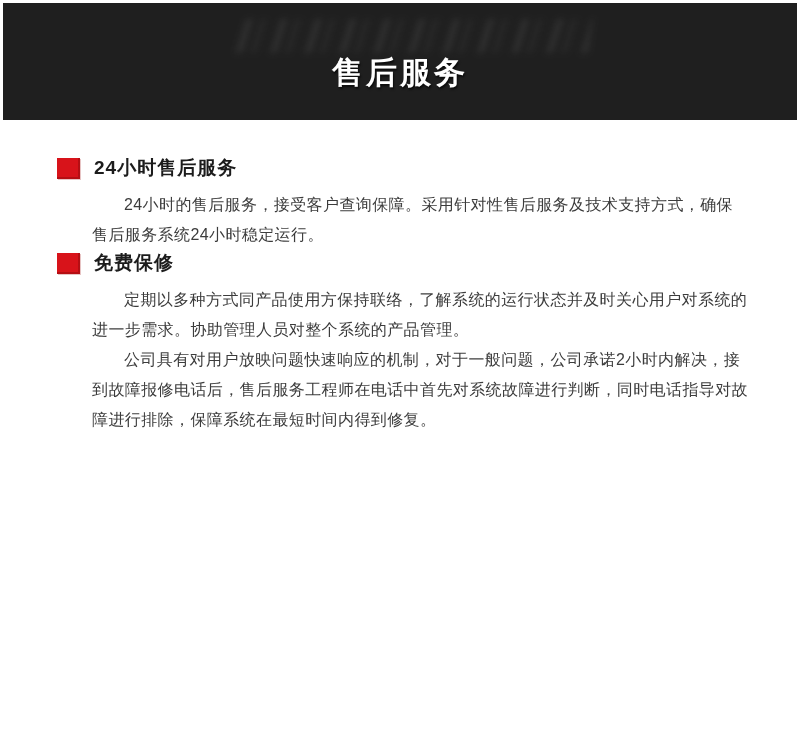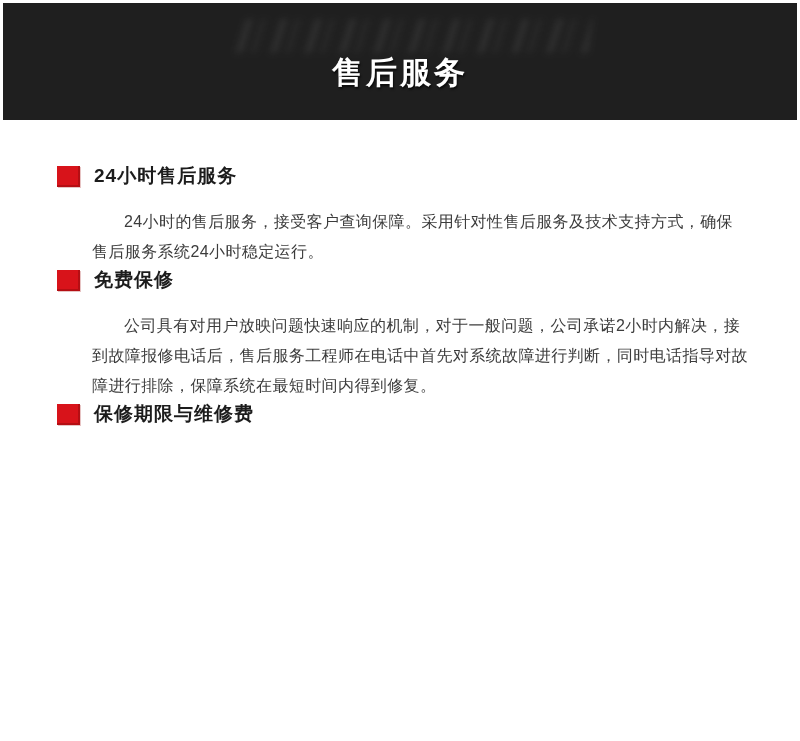"售后服务" .header { margin: 3px 3px 8px 3px -> 3px 3px 0 3px }
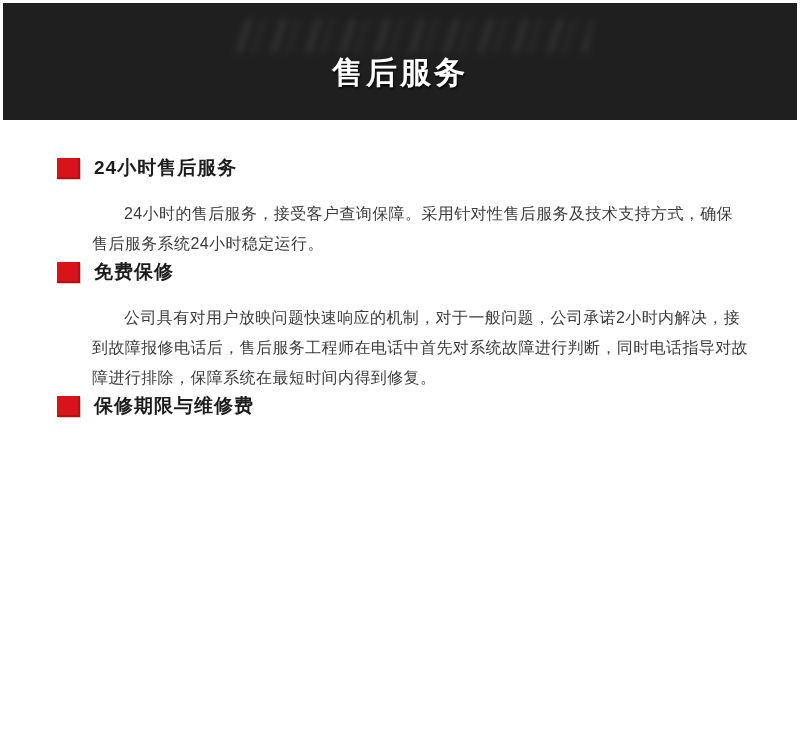"24小时的售后服务，接受客户查询保障。采用针对性售后服务及技术支持方式，确保售后" .sec-body { margin-top: 18px -> none }
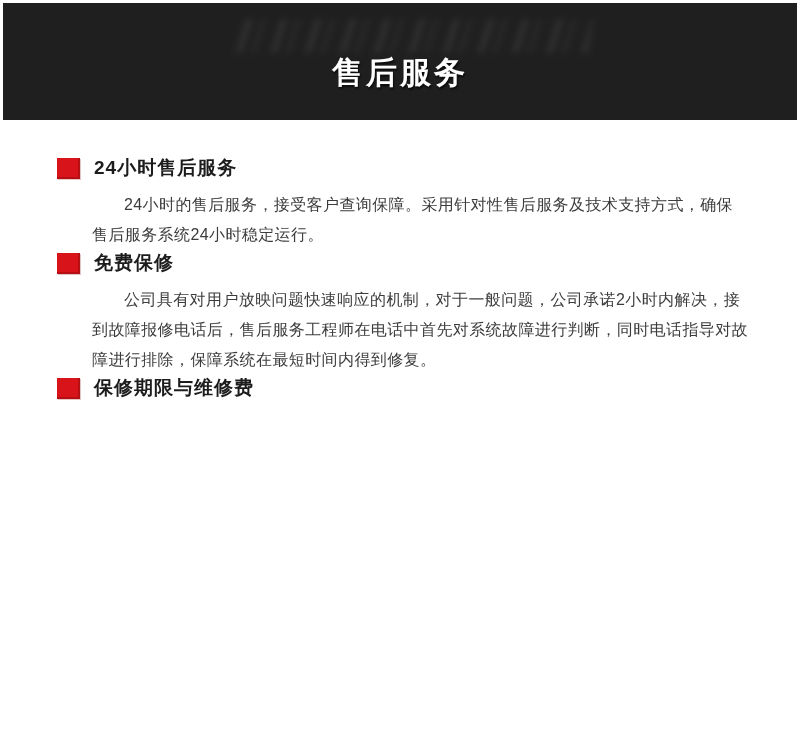"定期以多种方式同产品使用方保持联络，了解系统的运行状态并及时关心用户对系统的进一" div.sec-body { html: none -> <div> <p>定期以多种方式同产品使用方保持联络，了解系统的运行状态并及时关心用户对系统的进一步需求。协助管理人员对整个系统的产品管理。</p> </div> }
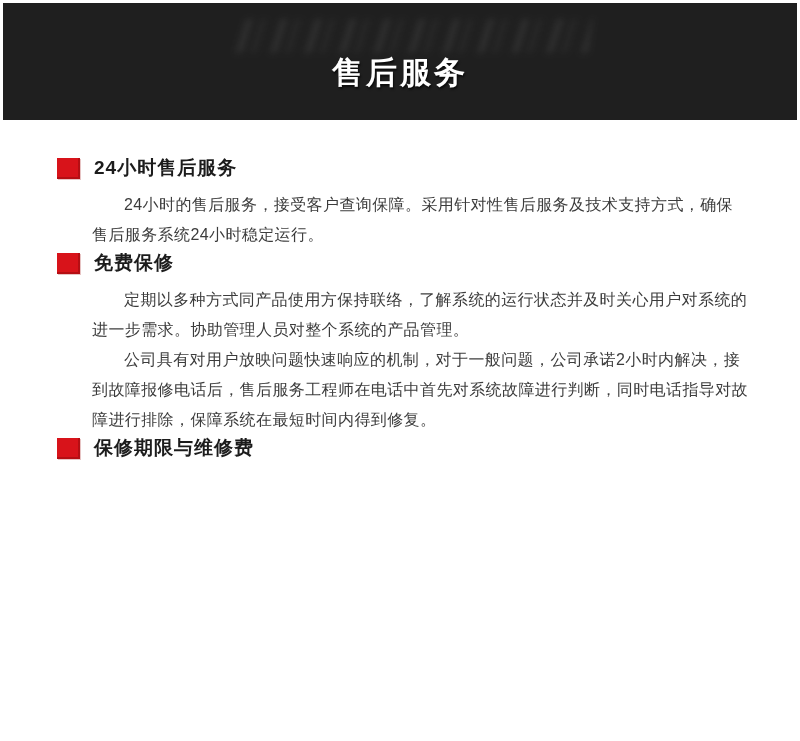"保修期限与维修费" div.sec-head { html: <div> <span></span> <span>保修期限与维修费</span> </div> -> none }
